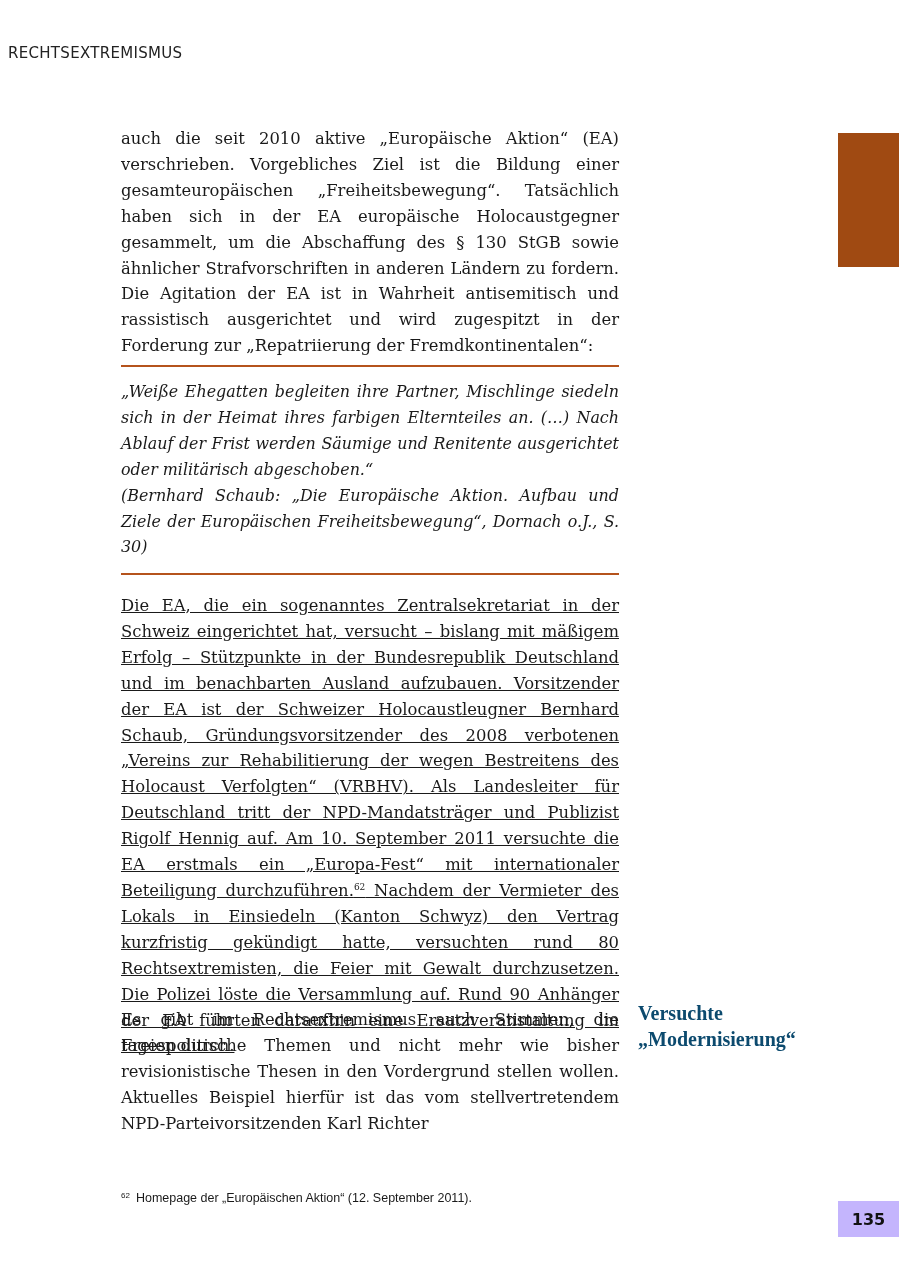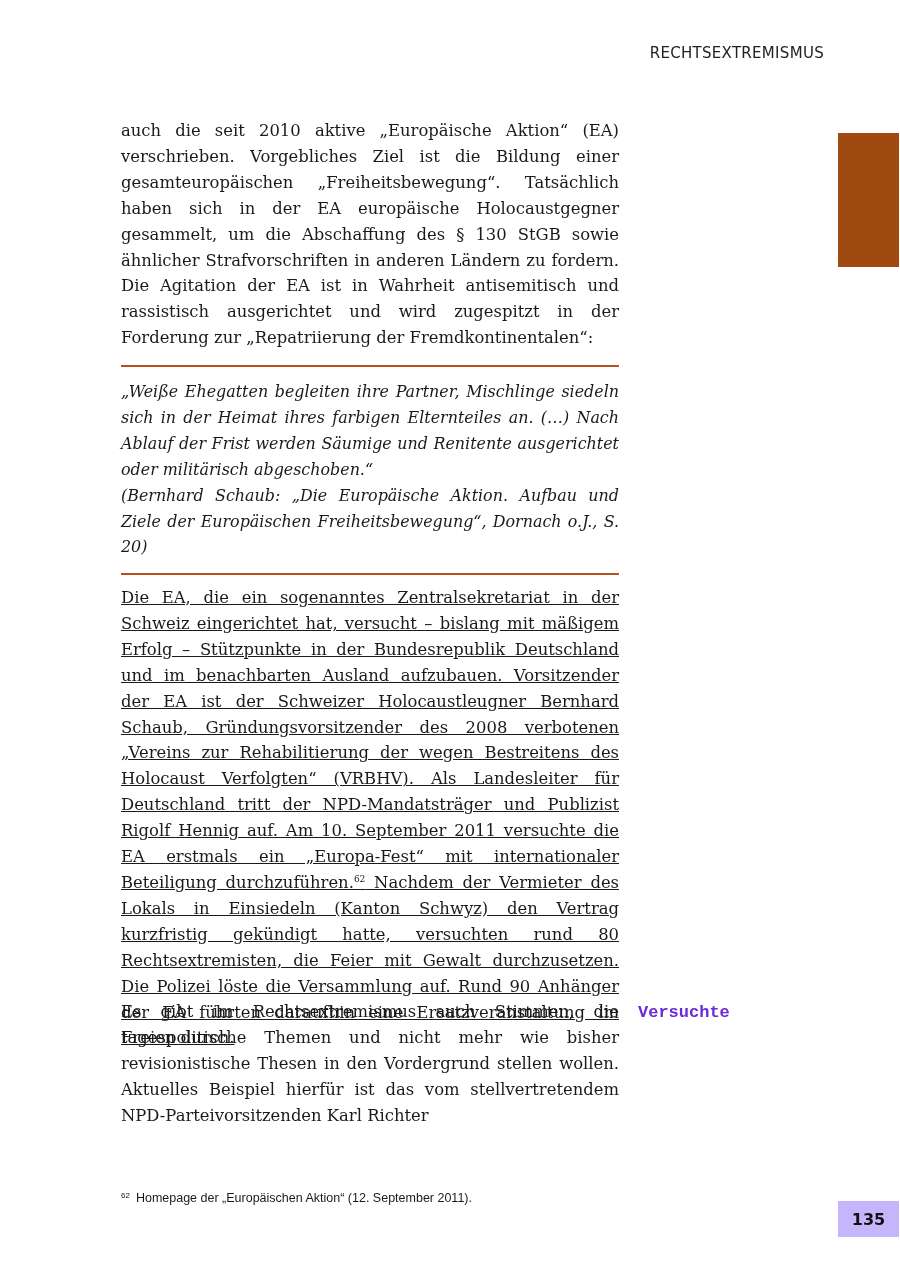"RECHTSEXTREMISMUS" .running-head { padding-left: none -> 8px; text-align: right -> left }
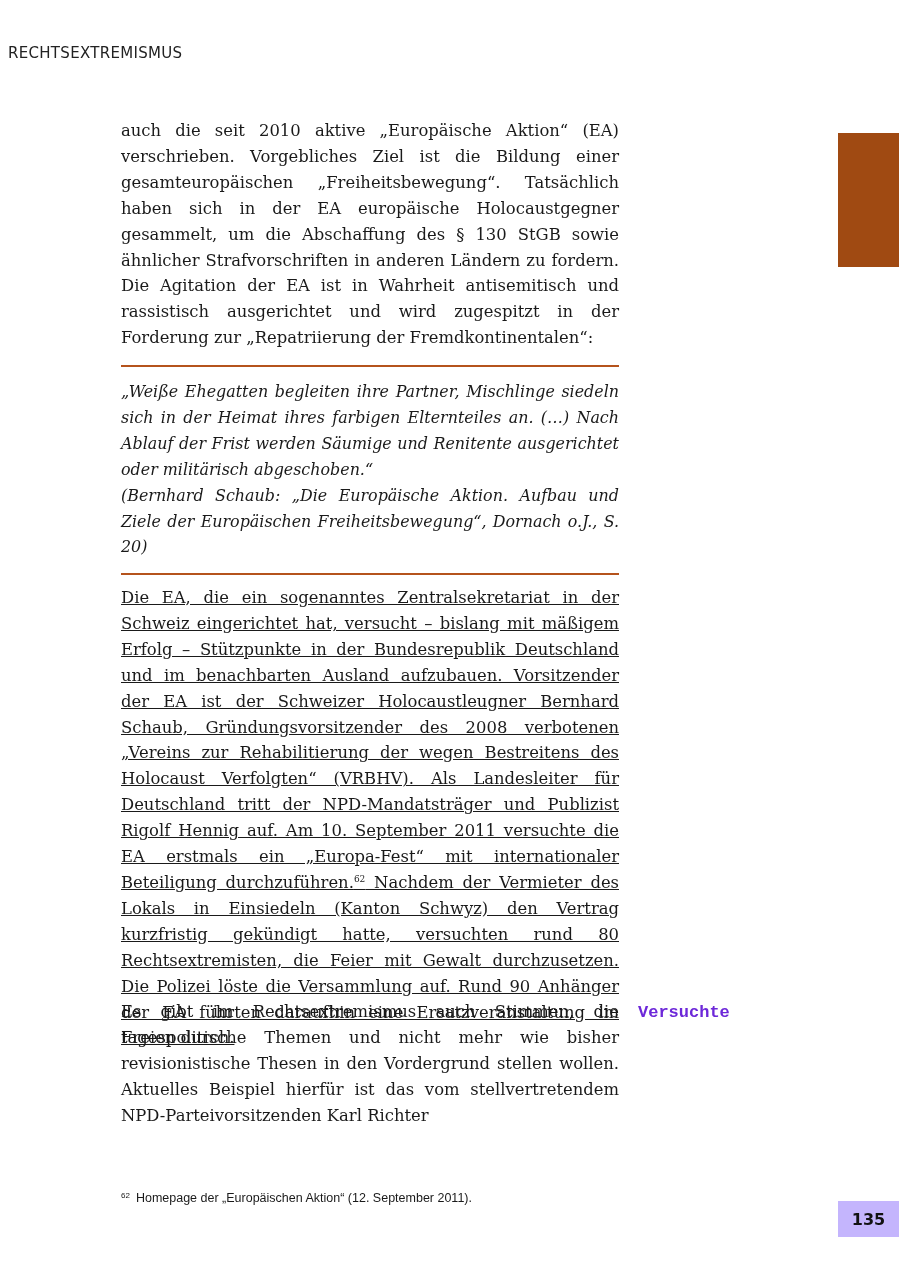"auch die seit 2010 aktive" .col { margin-top: none -> 8px }
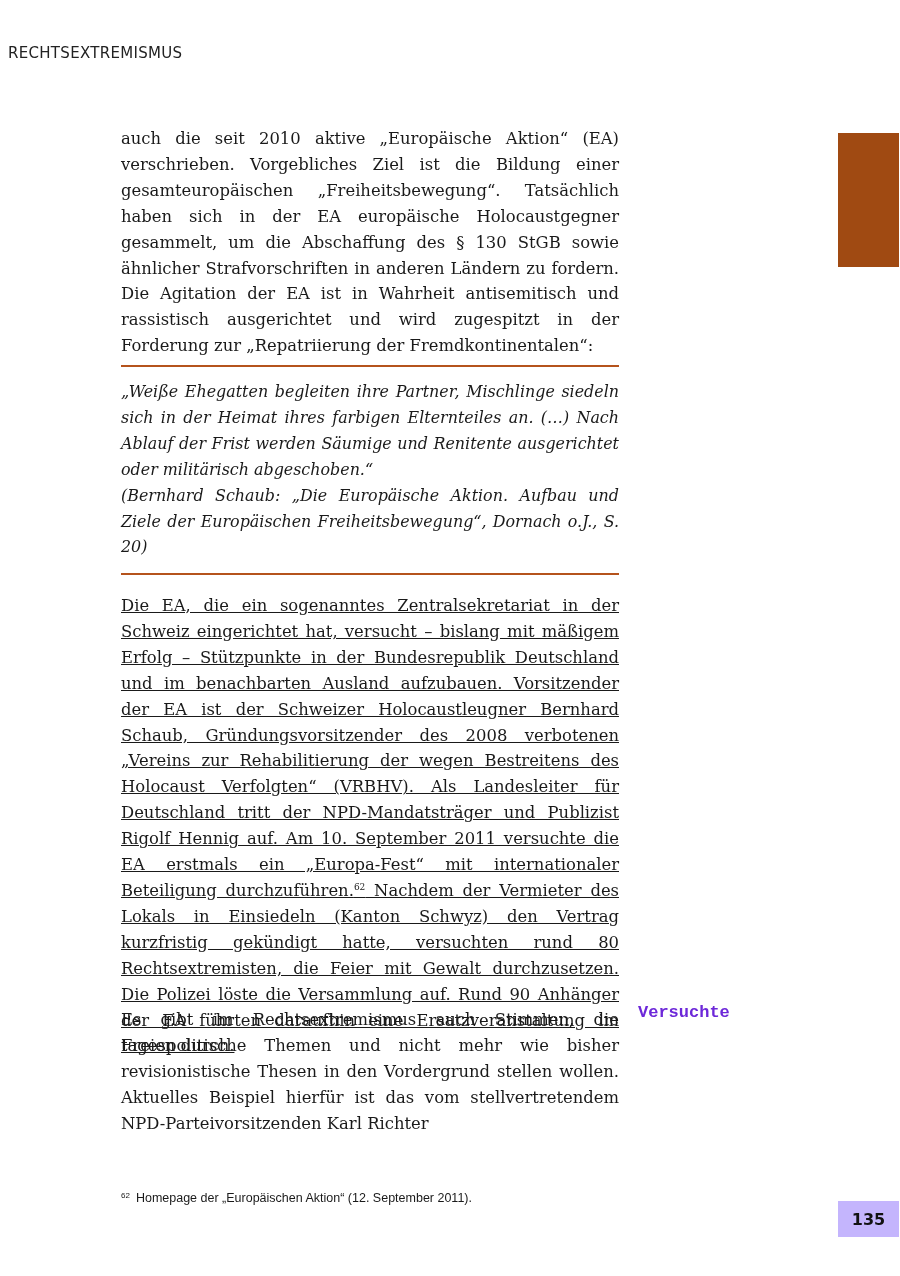"(Bernhard Schaub: „Die Europäische" p { text: 20 -> 30 }
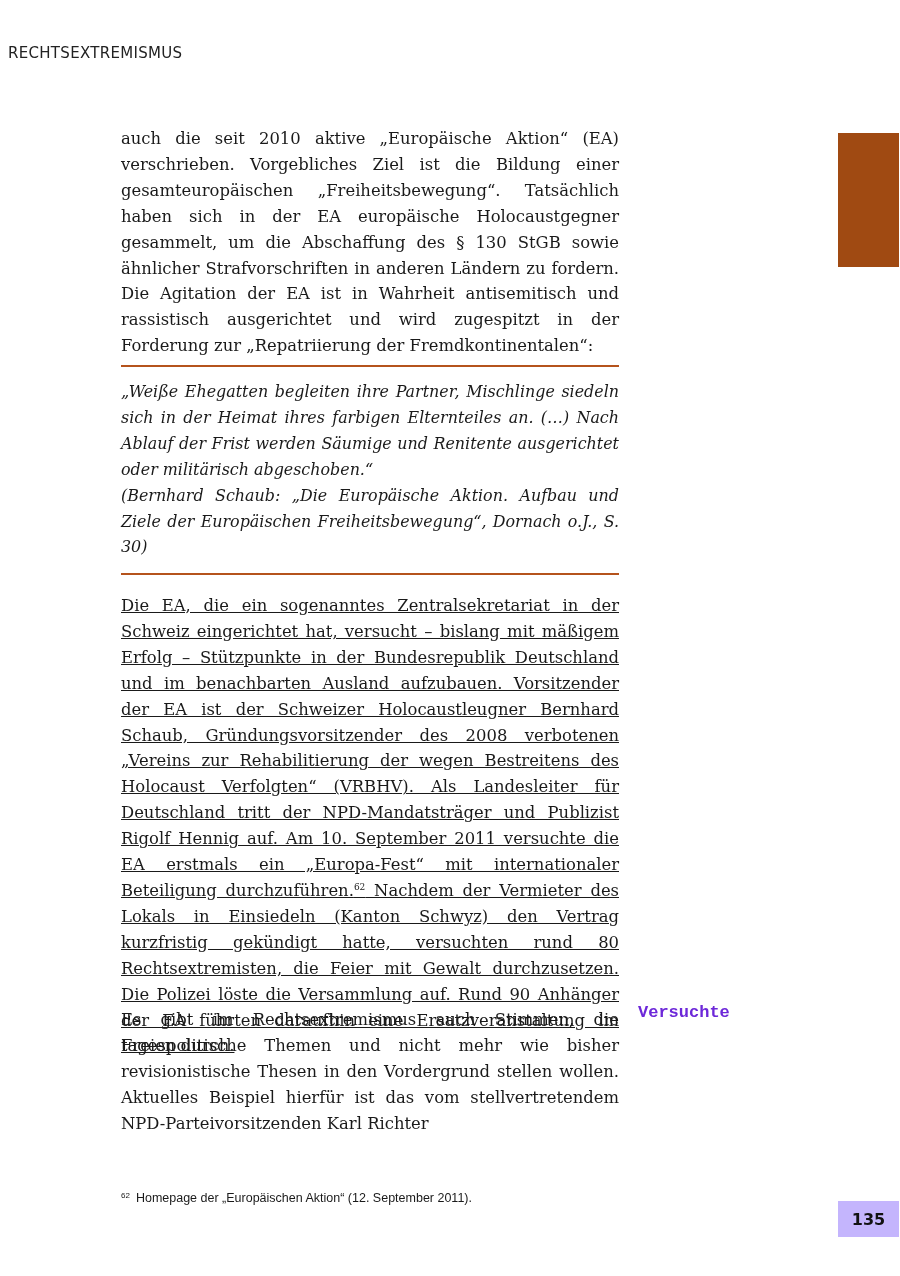"Versuchte" .margin-note { color: #6d28d9 -> #0c4a6e; font-family: Liberation Mono, monospace -> Liberation Serif, serif; font-size: 17px -> 20px }
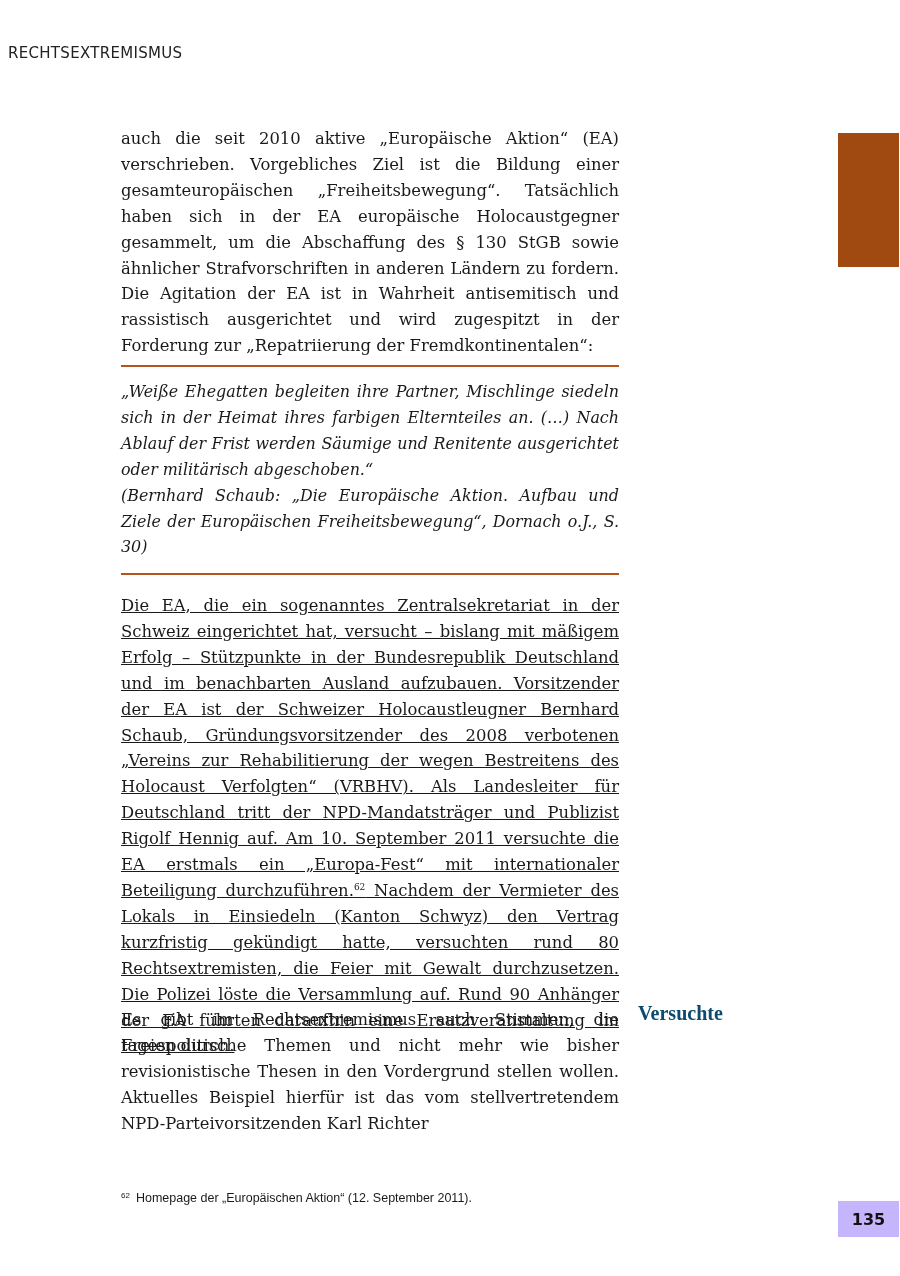"„Modernisierung“" div { html: none -> <div>„Modernisierung“</div> }
